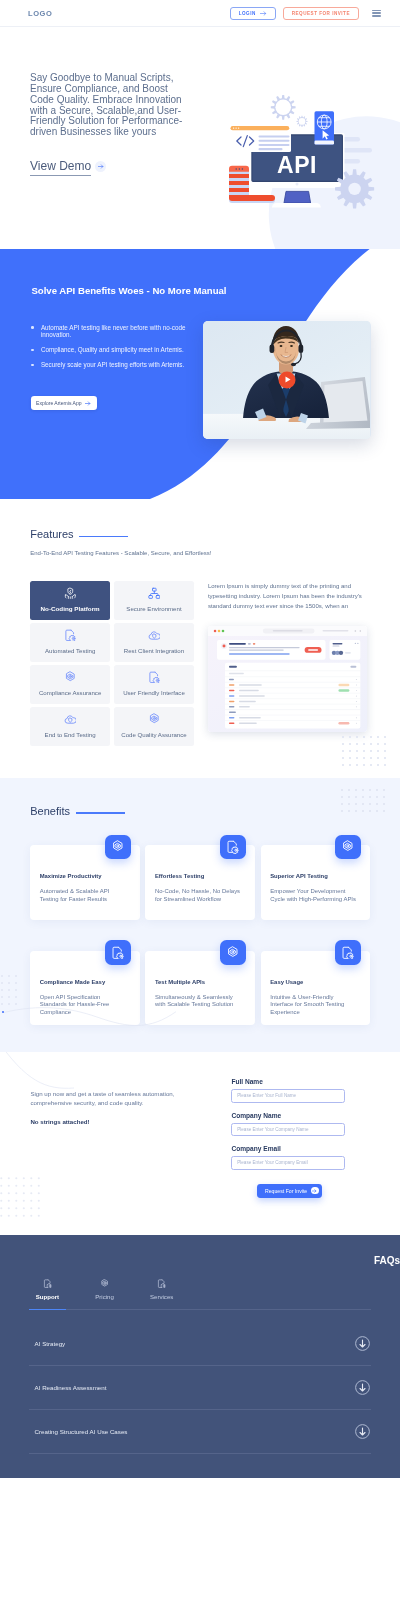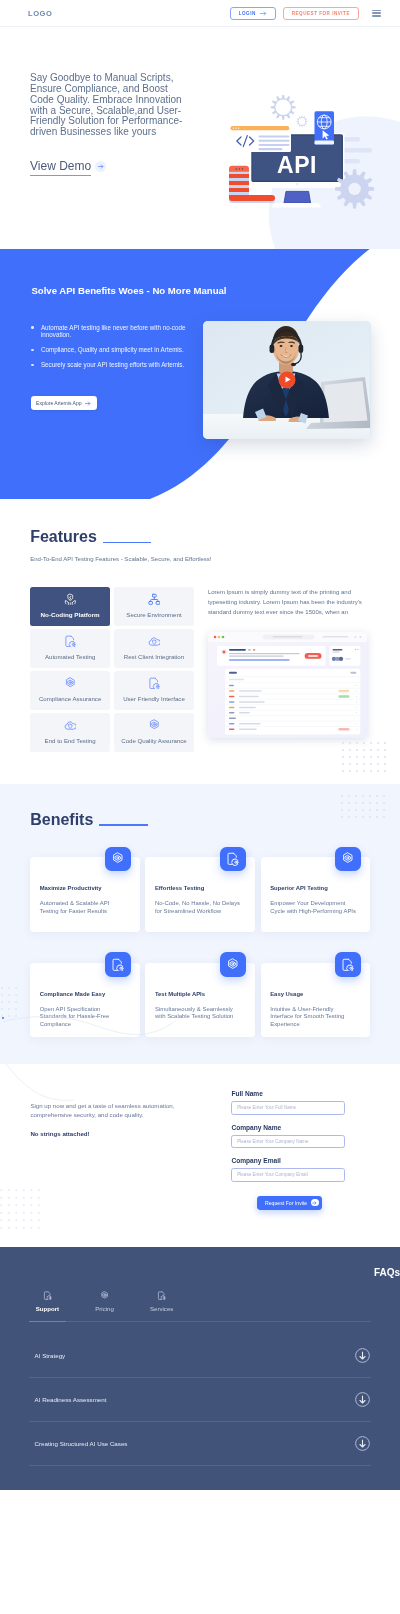"Features" .sec-head h2 { font-size: 16px -> 11px; font-weight: 700 -> 400 }
